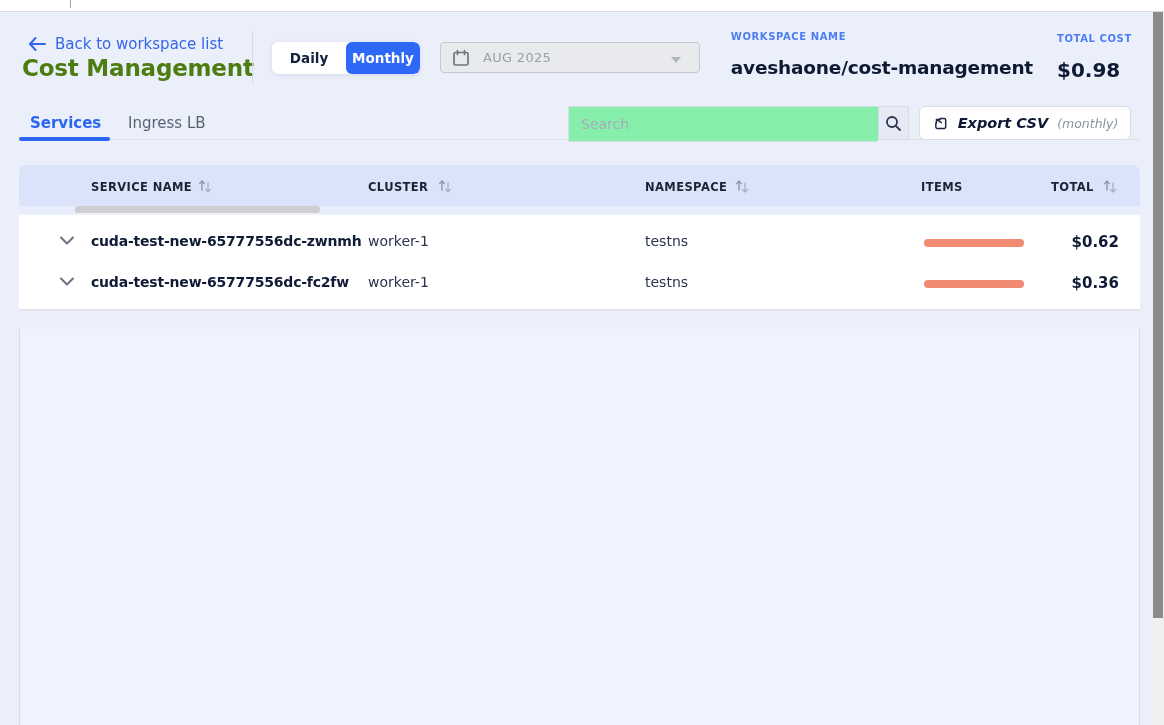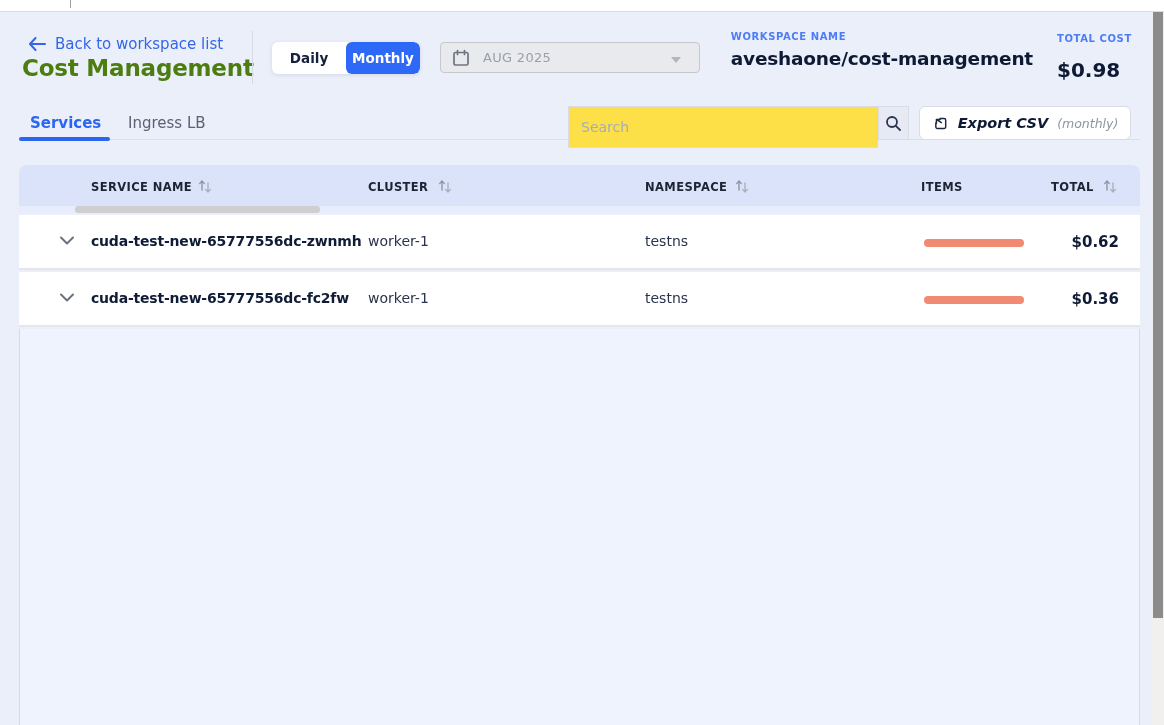"aveshaone/cost-management" .ws-value { margin-top: 6px -> 15px }
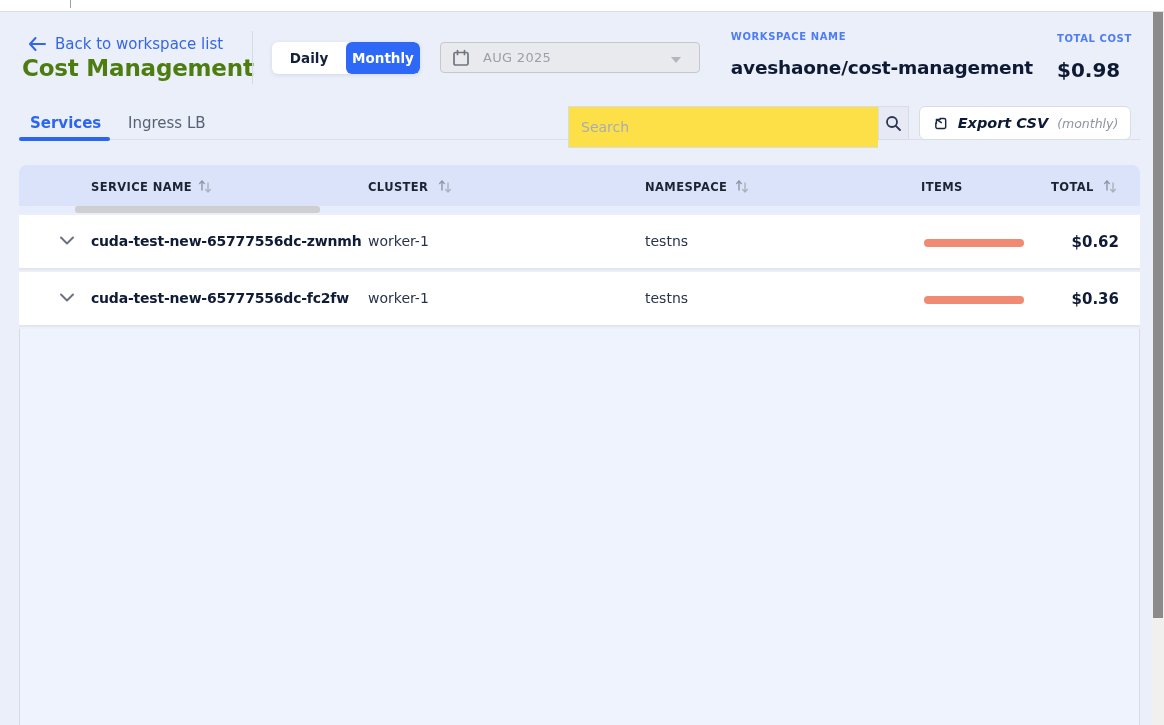"Search" .search-input { background: #fde047 -> #86efac; height: 42px -> 36px }
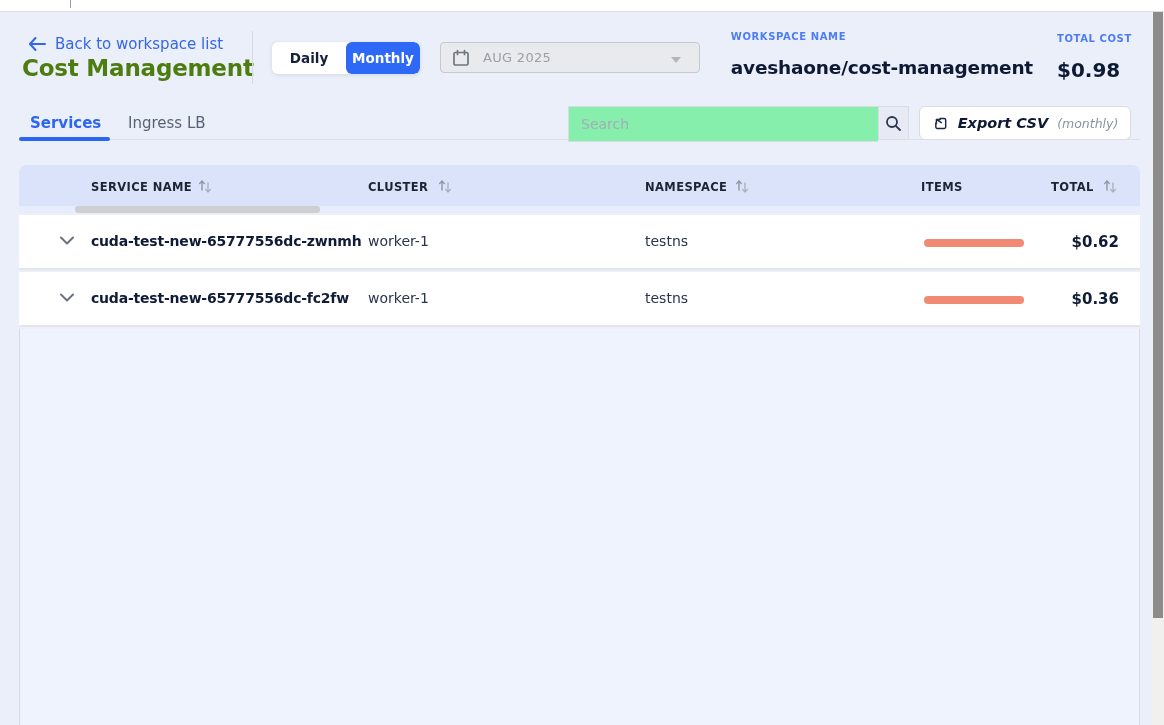"cuda-test-new-65777556dc-fc2fw" .row-2 { top: 107px -> 91px }
